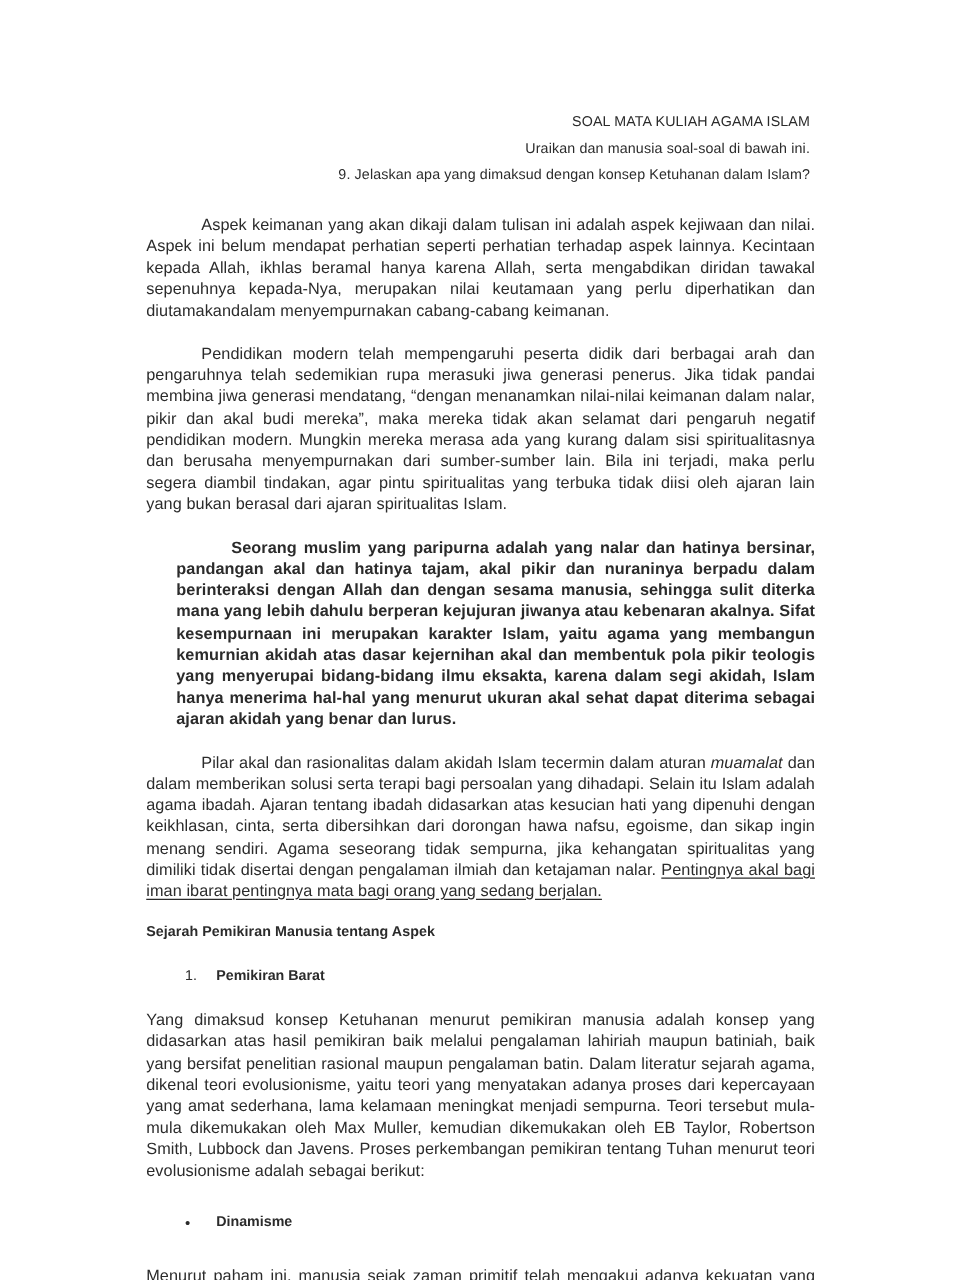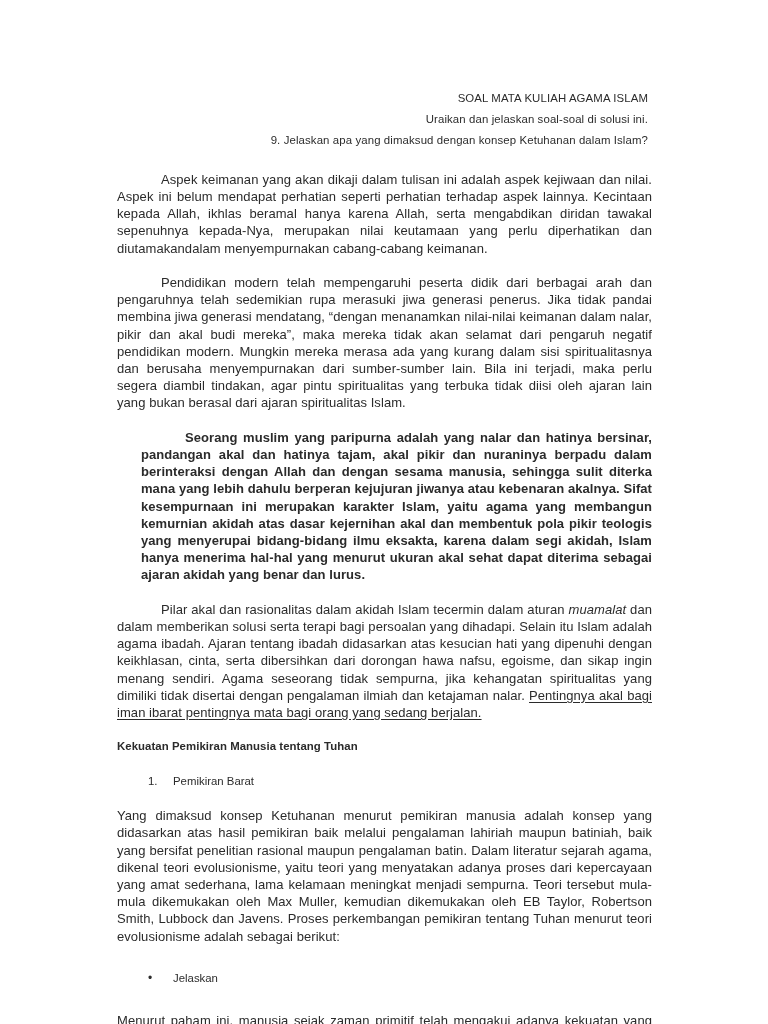"Uraikan dan jelaskan soal-soal di" div.line { text: jelaskan soal-soal di solusi -> manusia soal-soal di bawah }
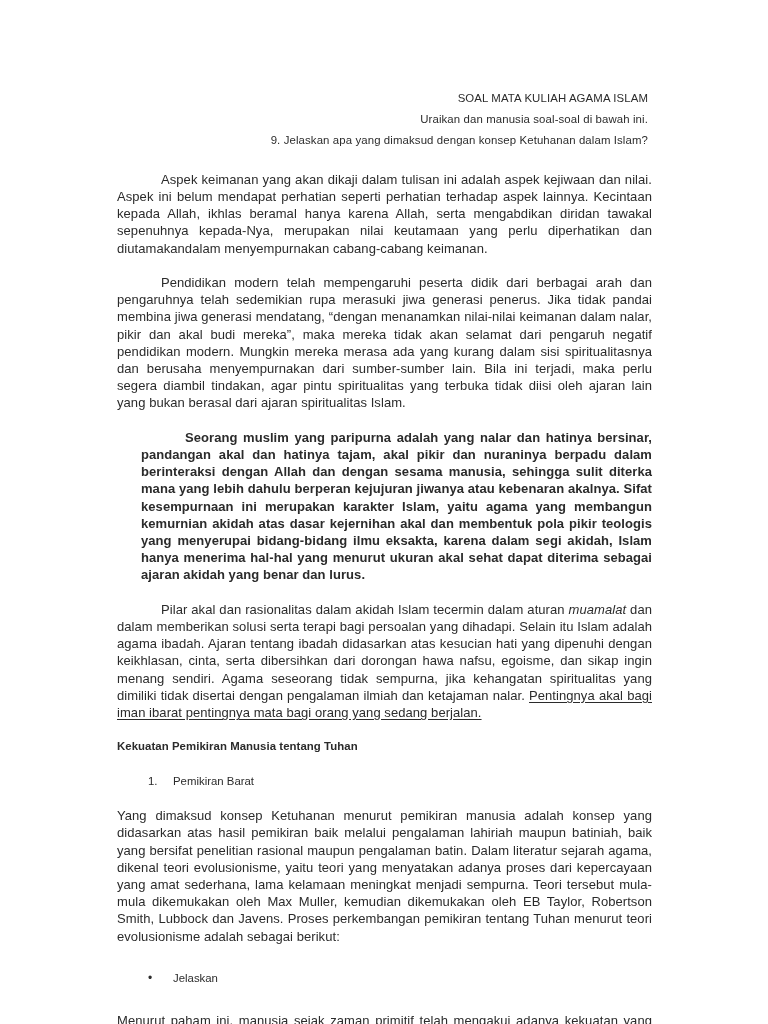"Kekuatan Pemikiran Manusia tentang Tuhan" h2.section-head { text: Kekuatan Pemikiran Manusia tentang Tuhan -> Sejarah Pemikiran Manusia tentang Aspek }
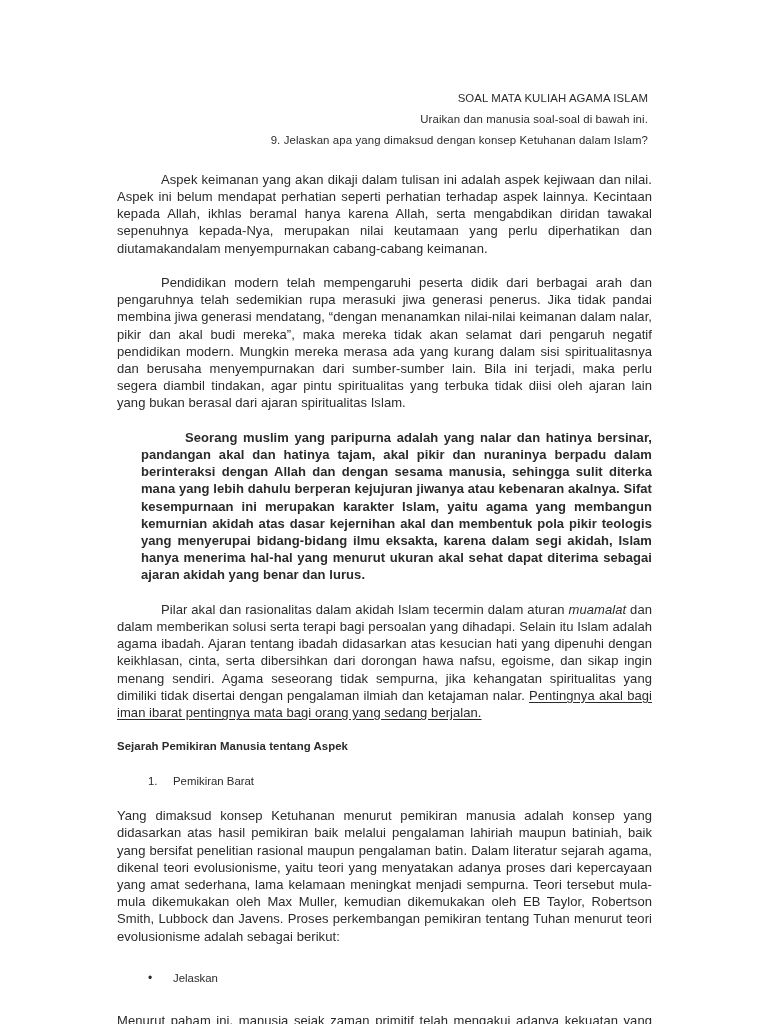"Pemikiran Barat" .list-label { font-weight: normal -> bold }
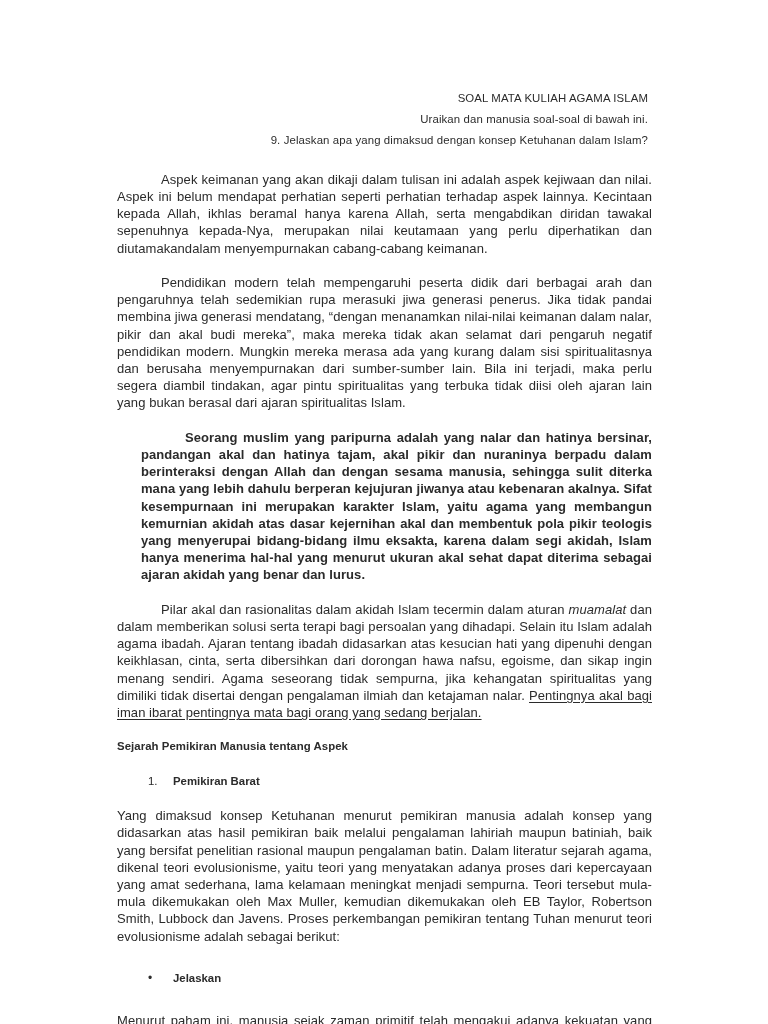"Jelaskan" span.list-label { text: Jelaskan -> Dinamisme }
